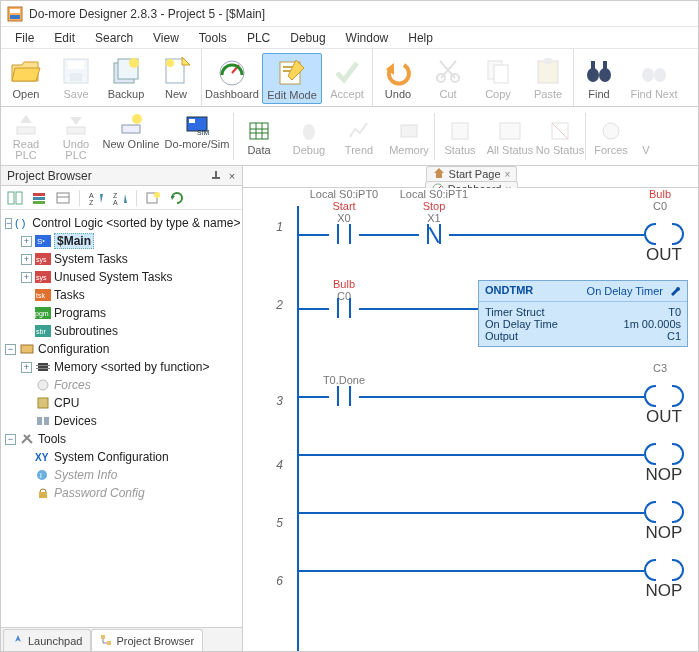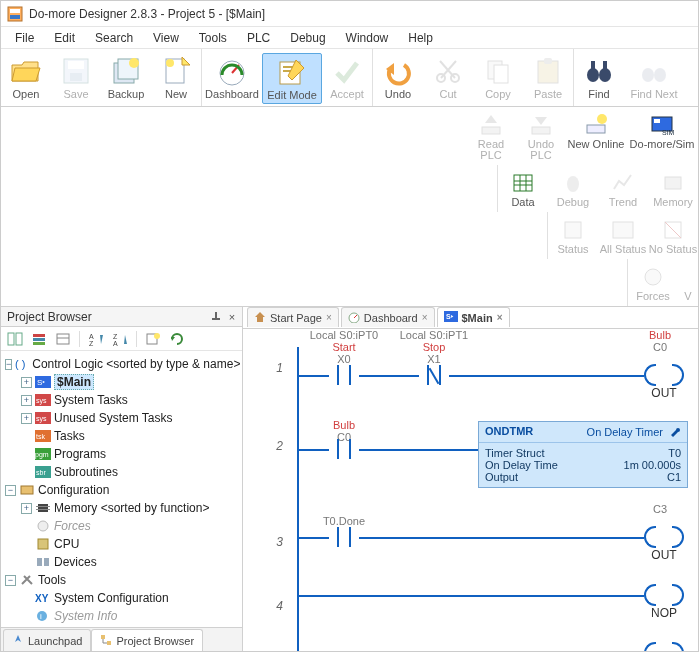"Read PLC" .toolbar2 { align-items: flex-end -> center; flex-direction: column -> none }
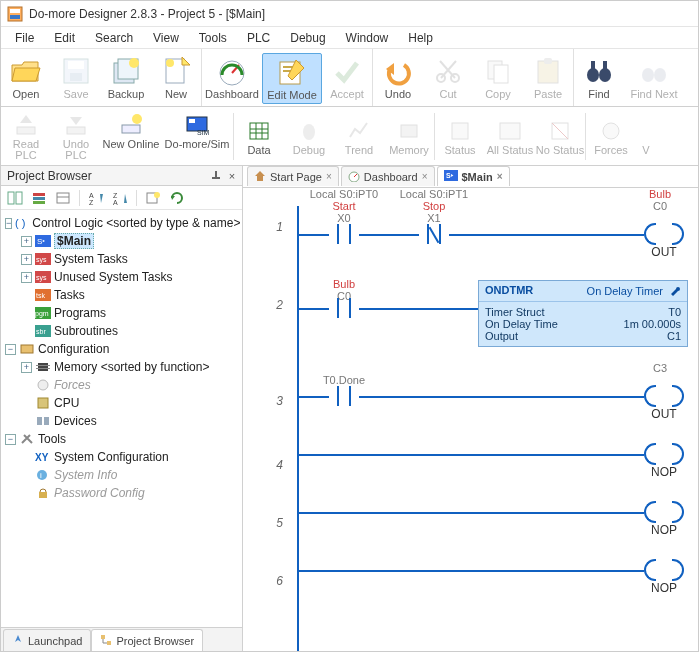"Start Page" .doctabs { align-items: flex-start -> center; flex-direction: none -> column }
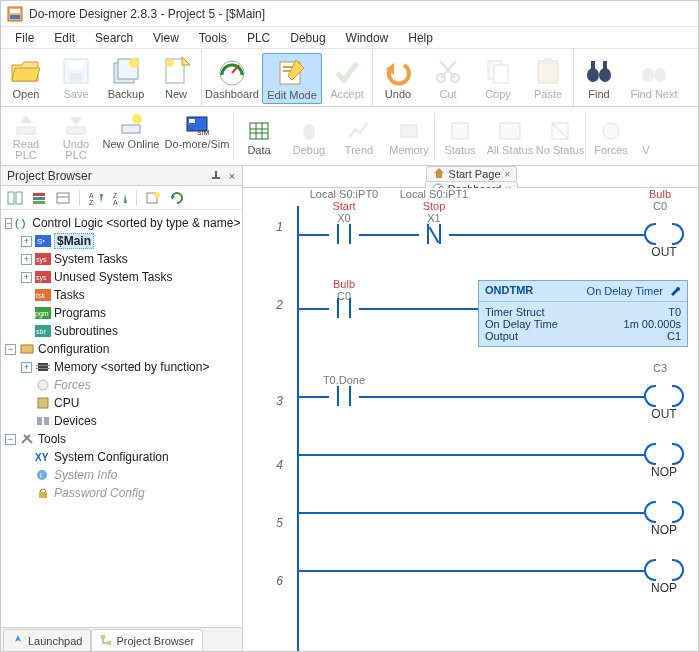"OUT" .coil .lbl { font-size: 12px -> 17px }
